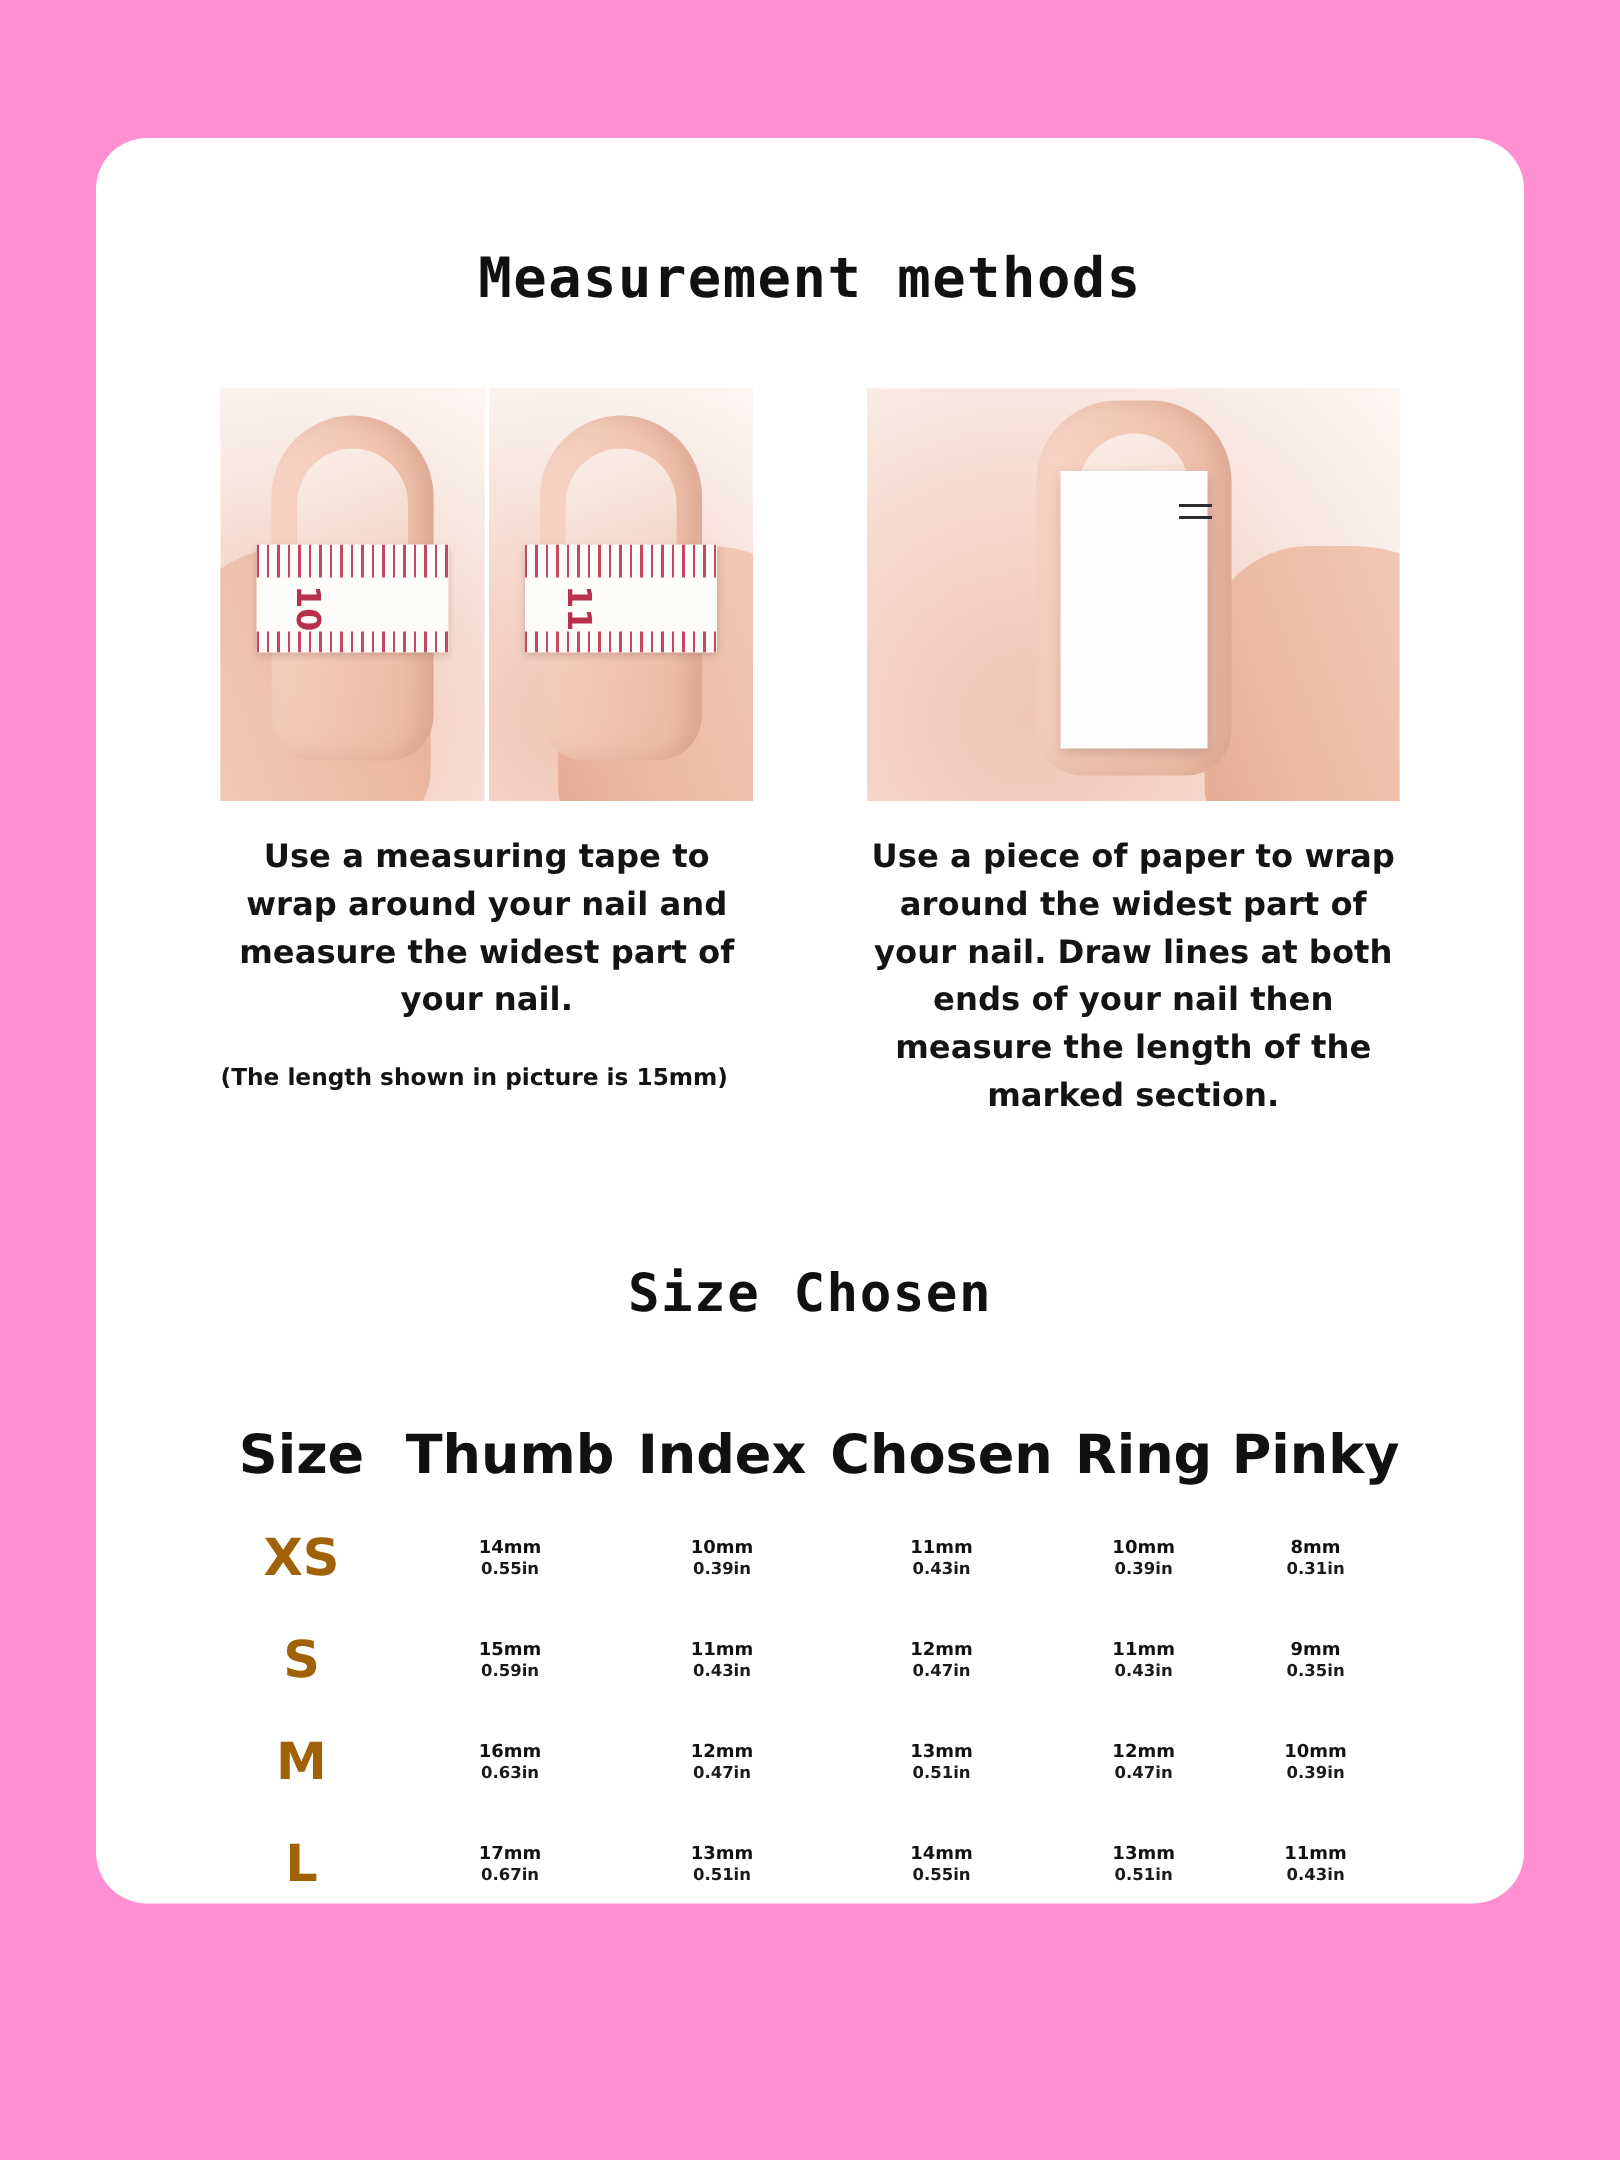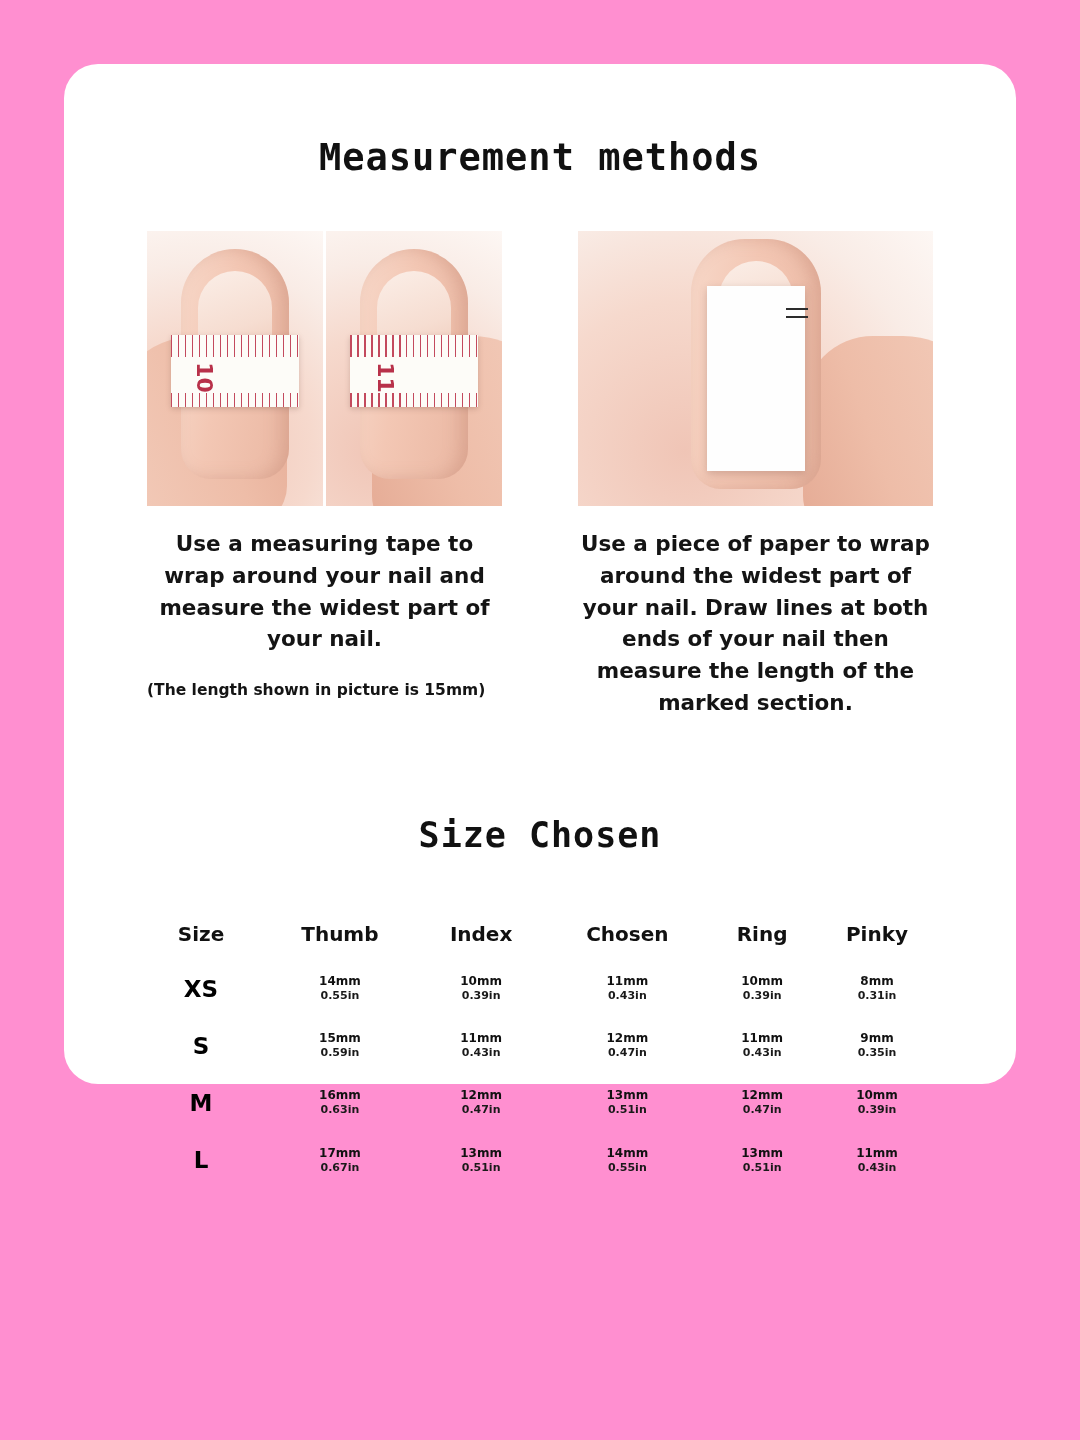"Measurement methods" .card { height: 1020px -> 1177px; top: 64px -> 92px }
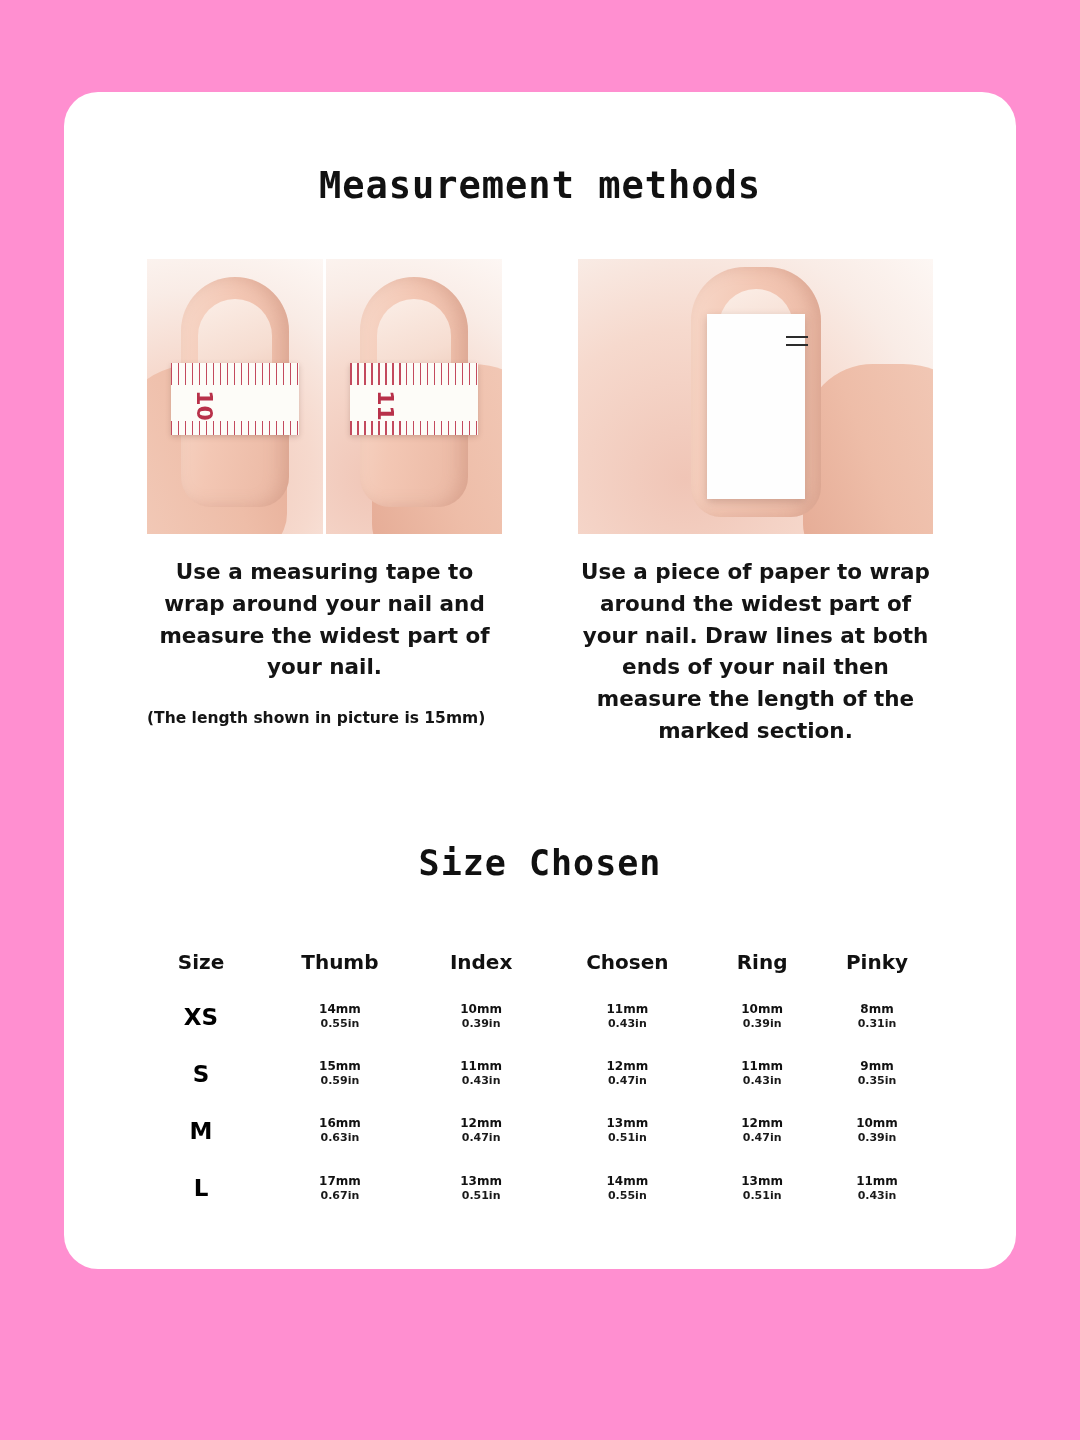"Size" table.size-table th { font-size: 20px -> 36px }
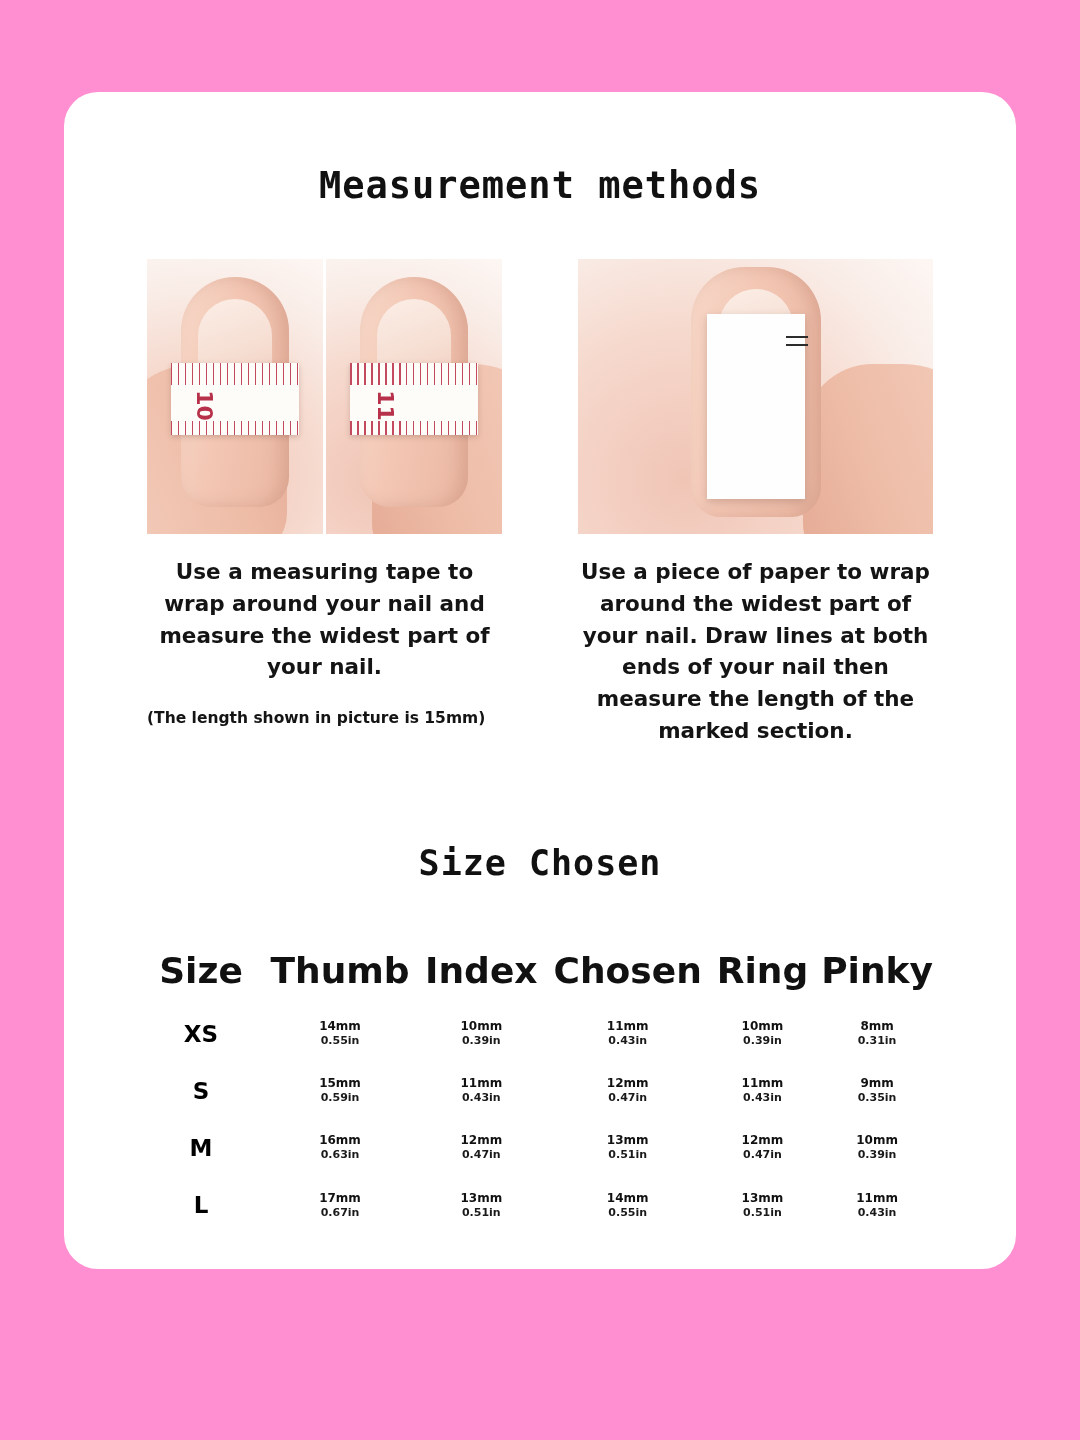"XS" td.size-label { color: #000000 -> #a16207; font-size: 23px -> 34px }
